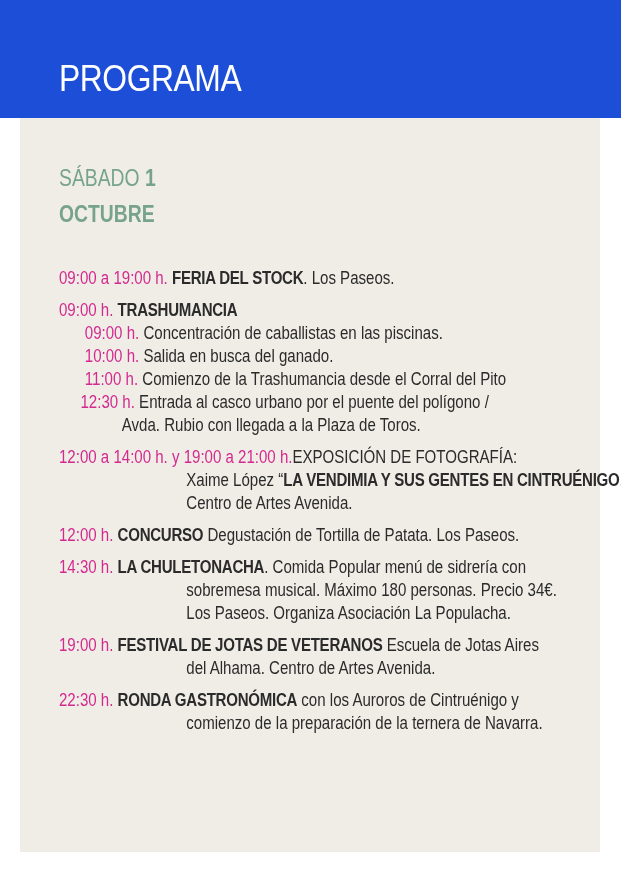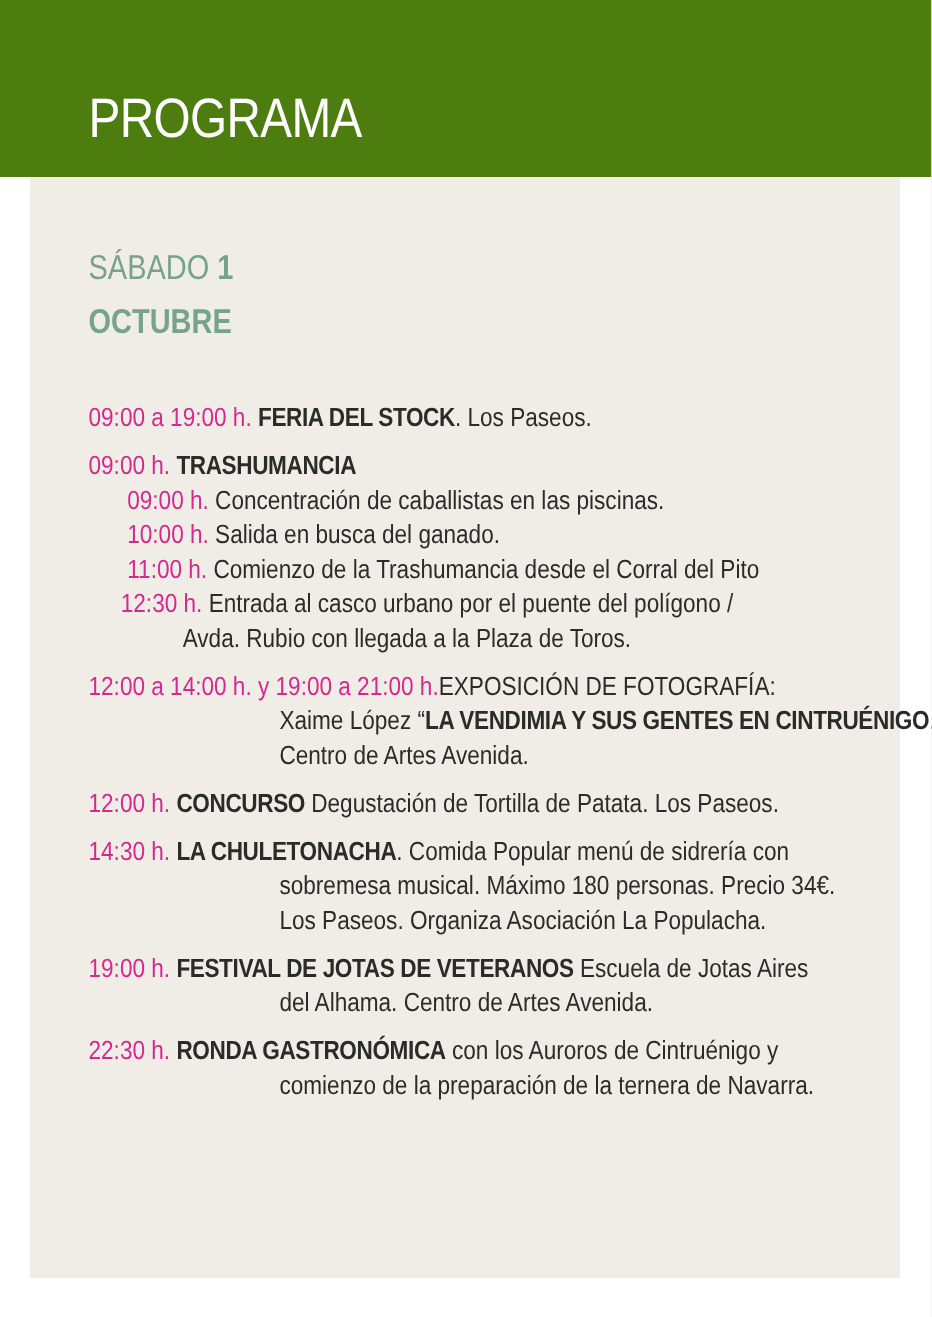"PROGRAMA" .header { background: #4d7c0f -> #1d4ed8 }
